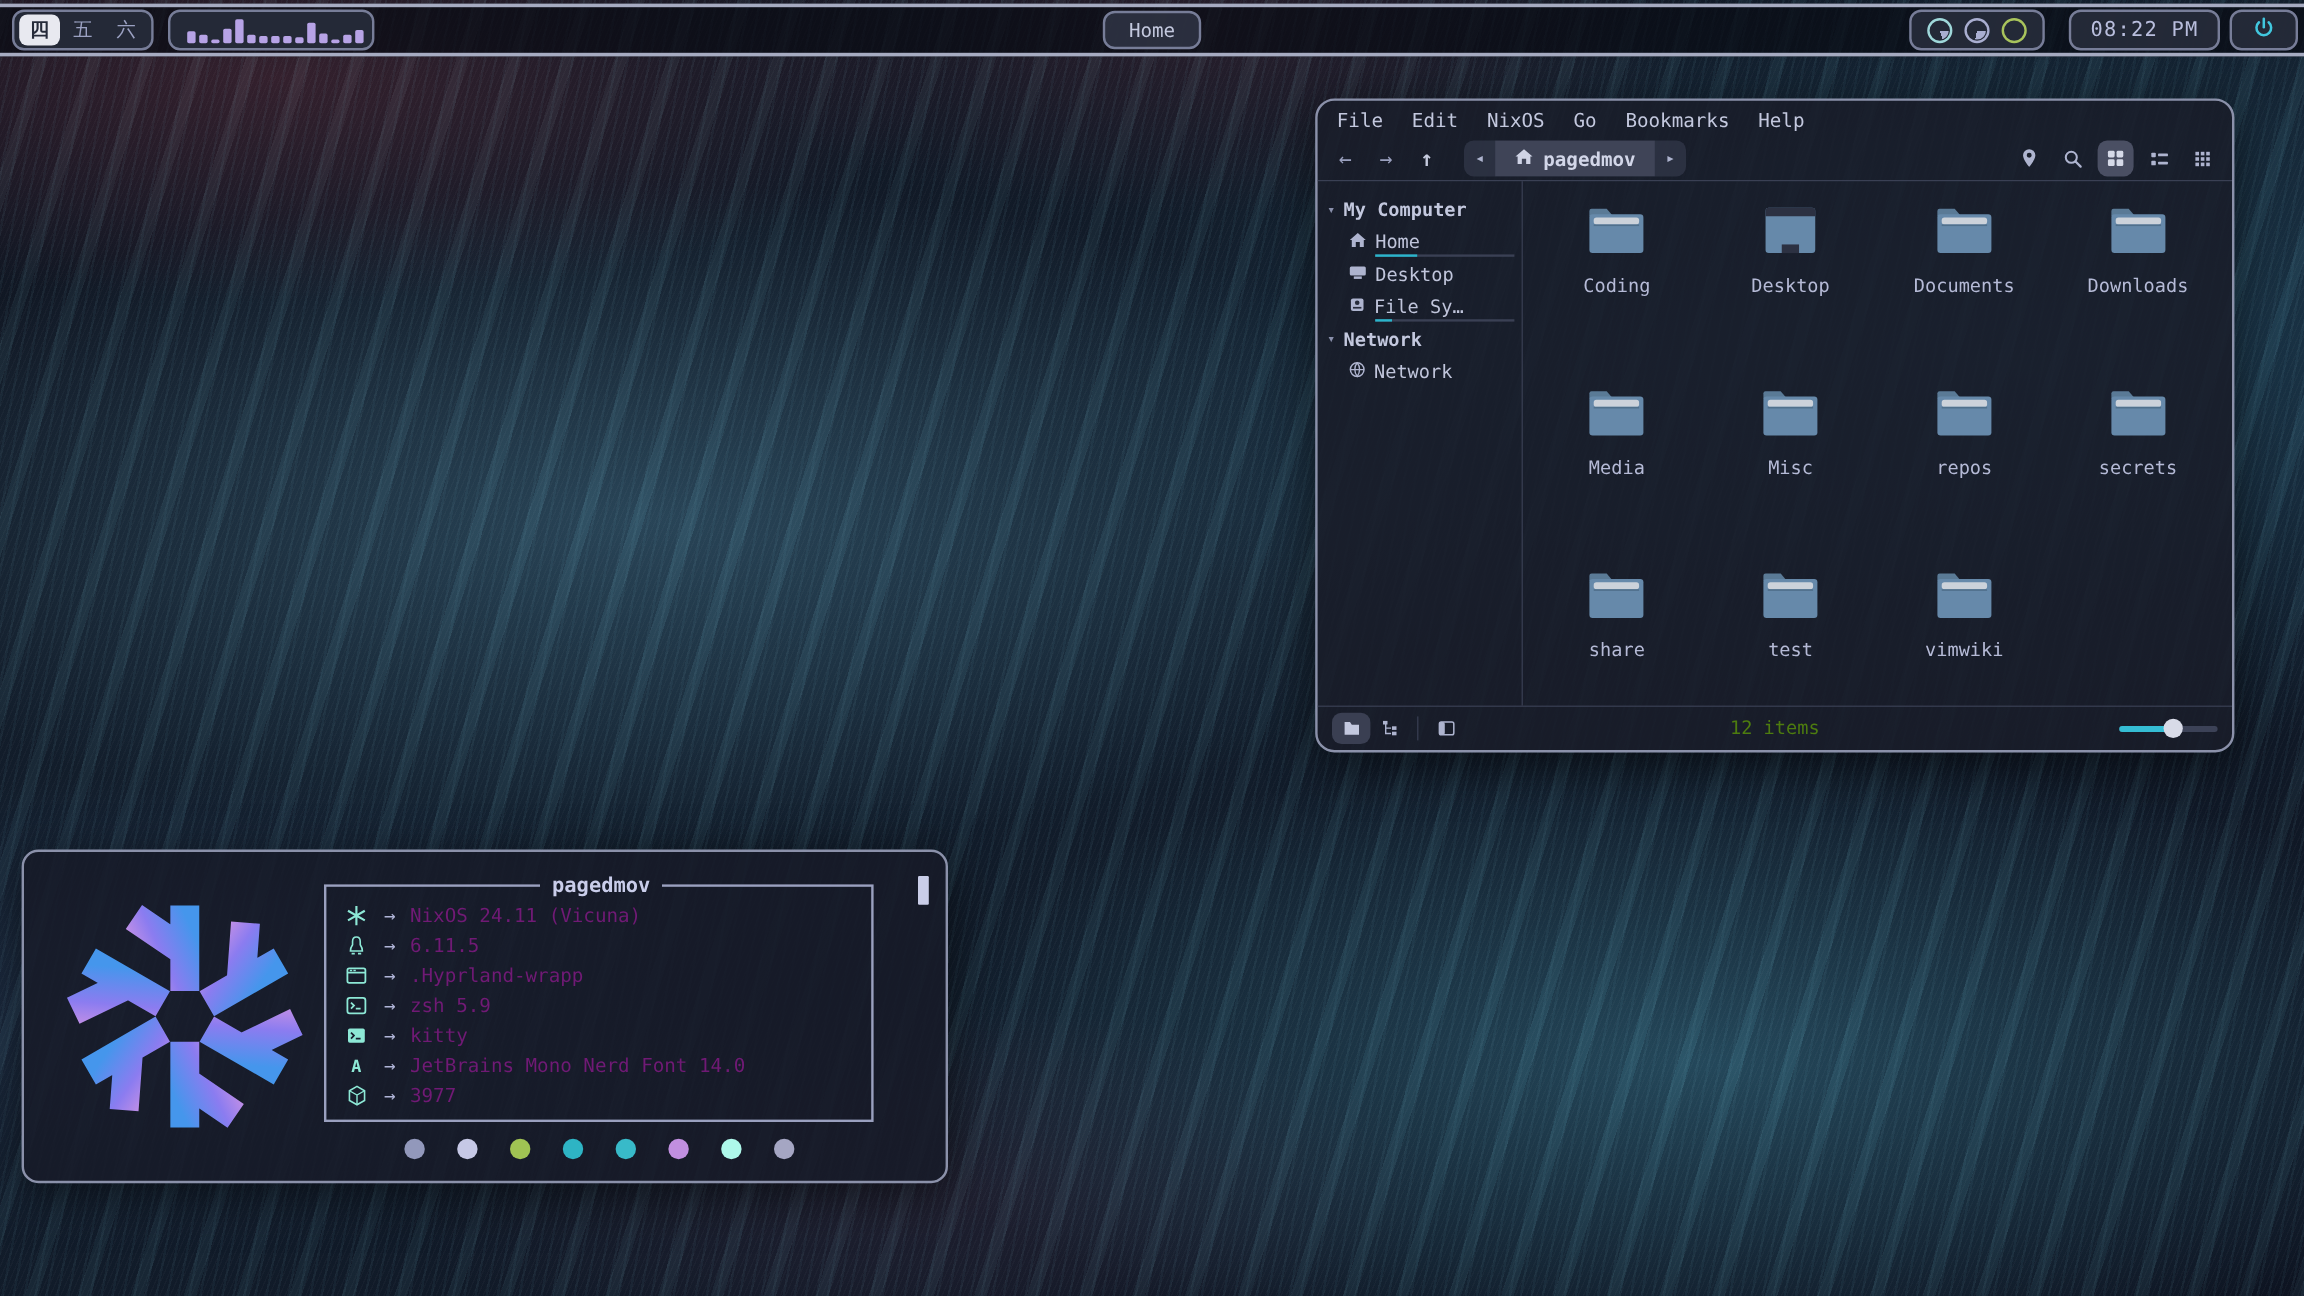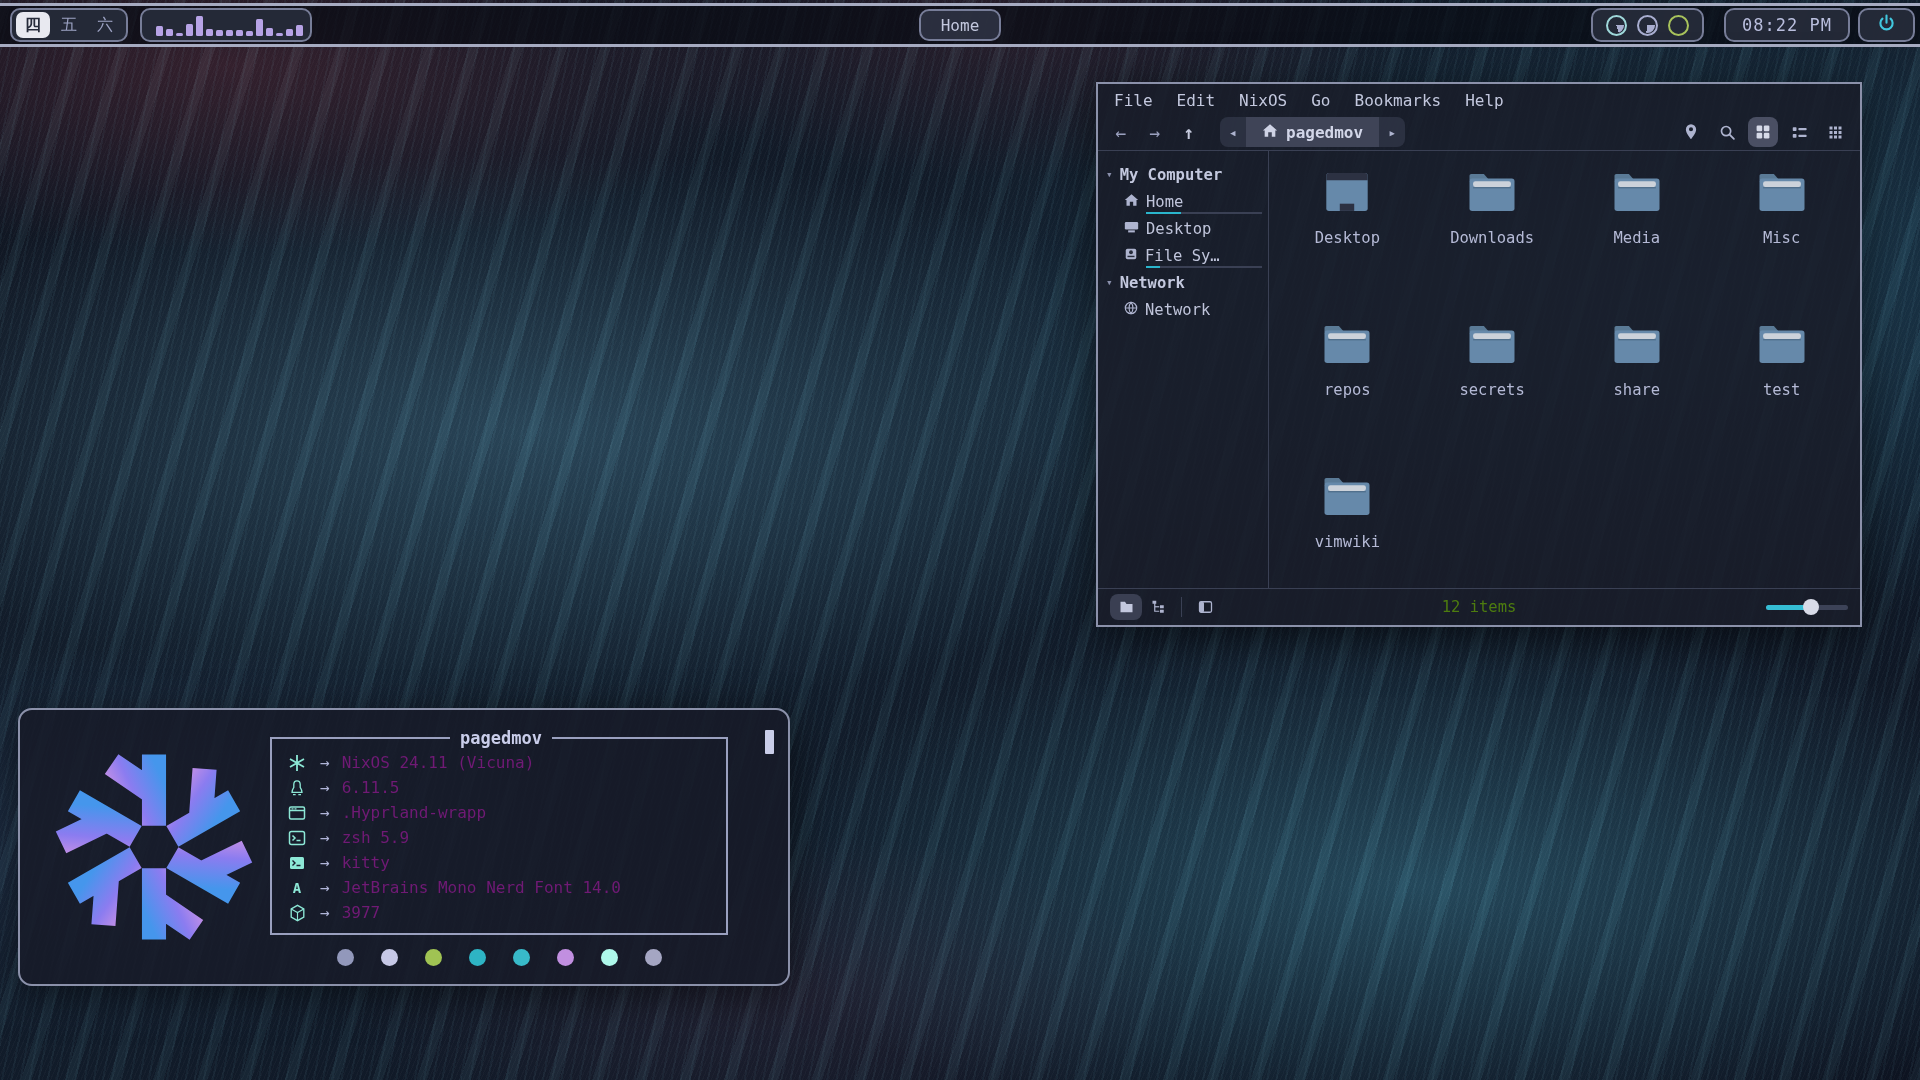"File" .window { border-radius: 0 -> 16px }
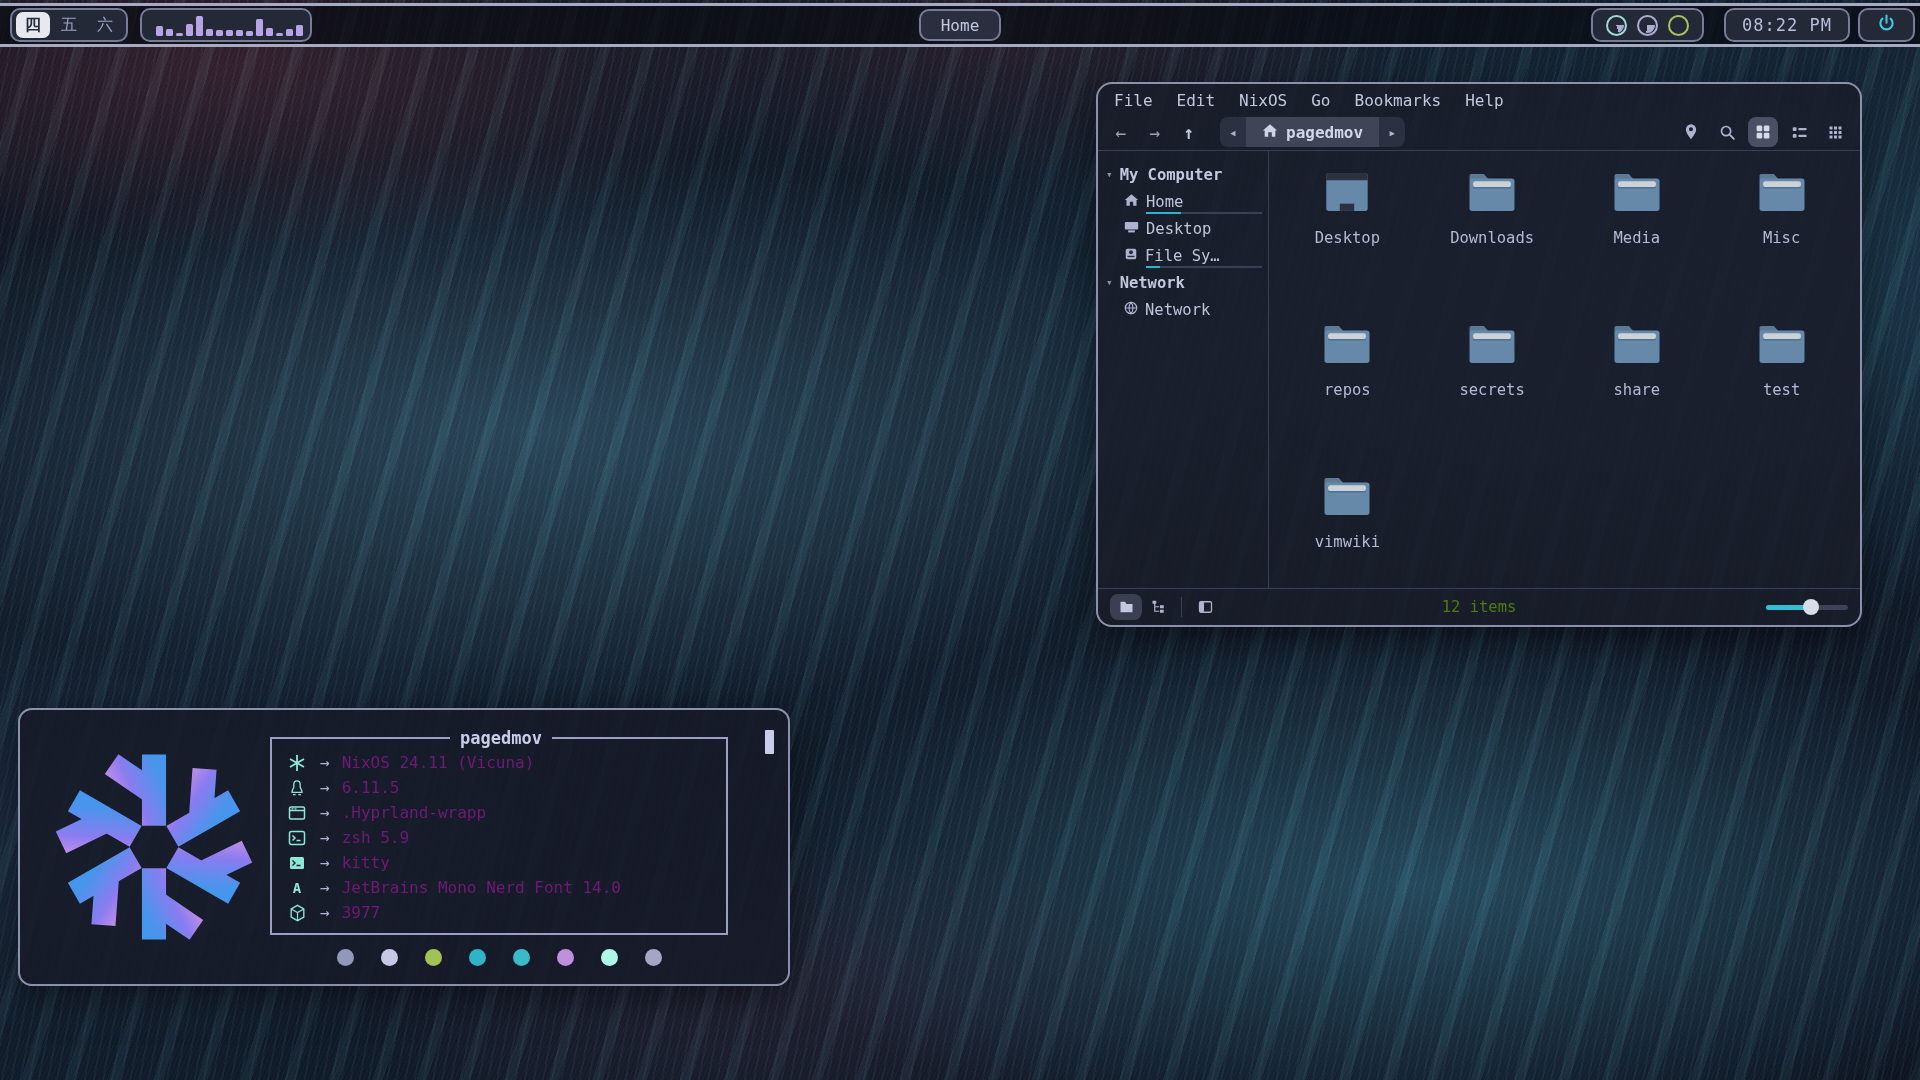"Coding" div.folder-cell { html: none -> <div> <span><svg> <path></path> <rect></rect> <rect></rect> <rect></rect> </svg></span> <span>Coding</span> </div> }
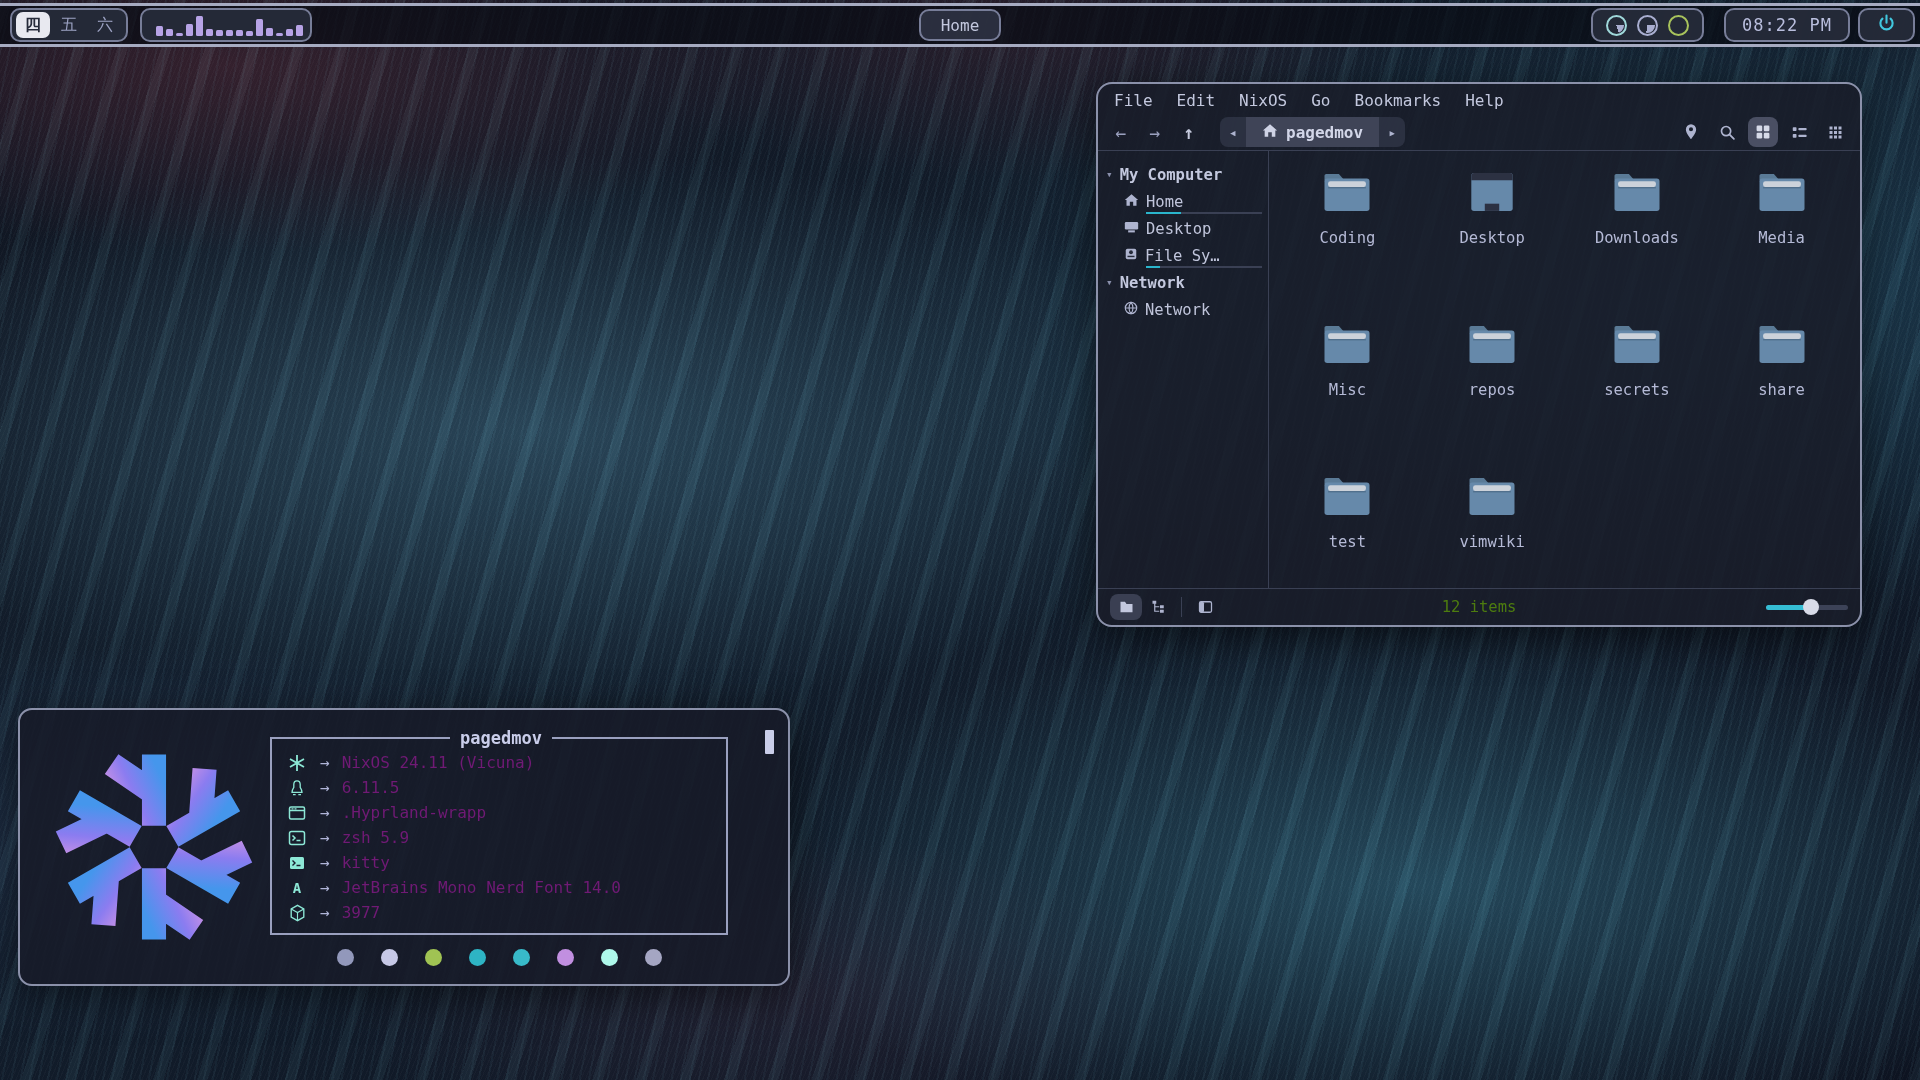"Documents" div.folder-cell { html: none -> <div> <span><svg> <path></path> <rect></rect> <rect></rect> <rect></rect> </svg></span> <span>Documents</span> </div> }
